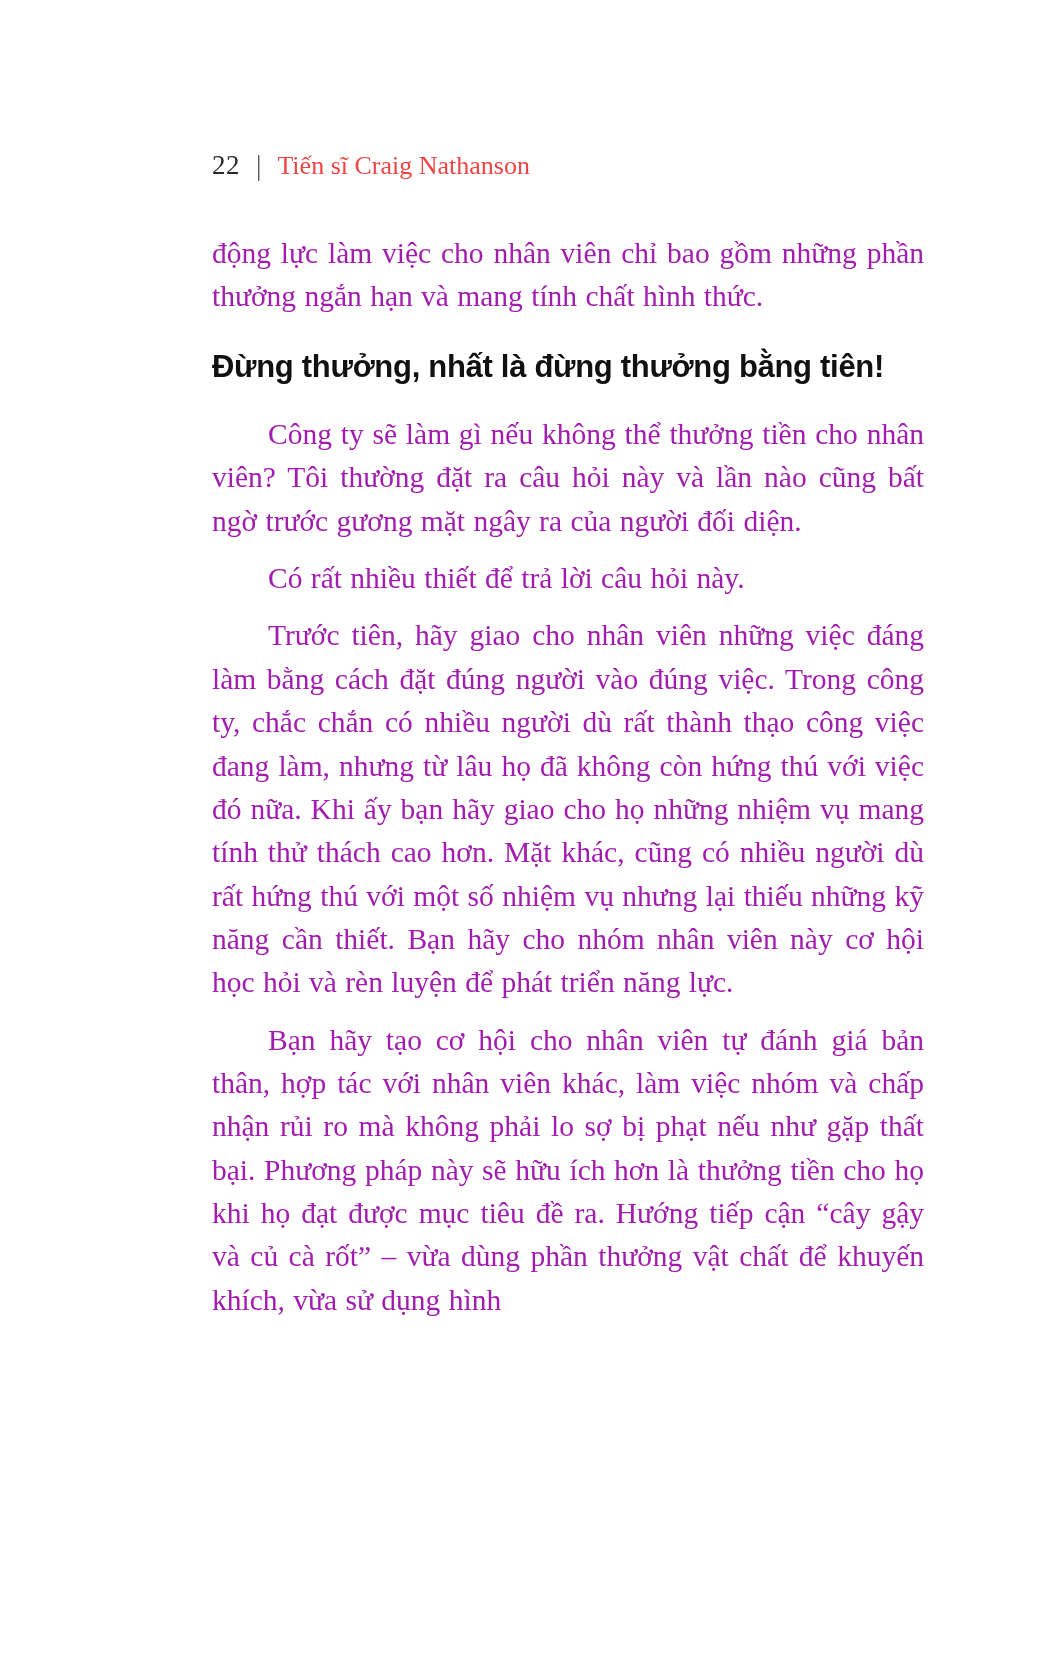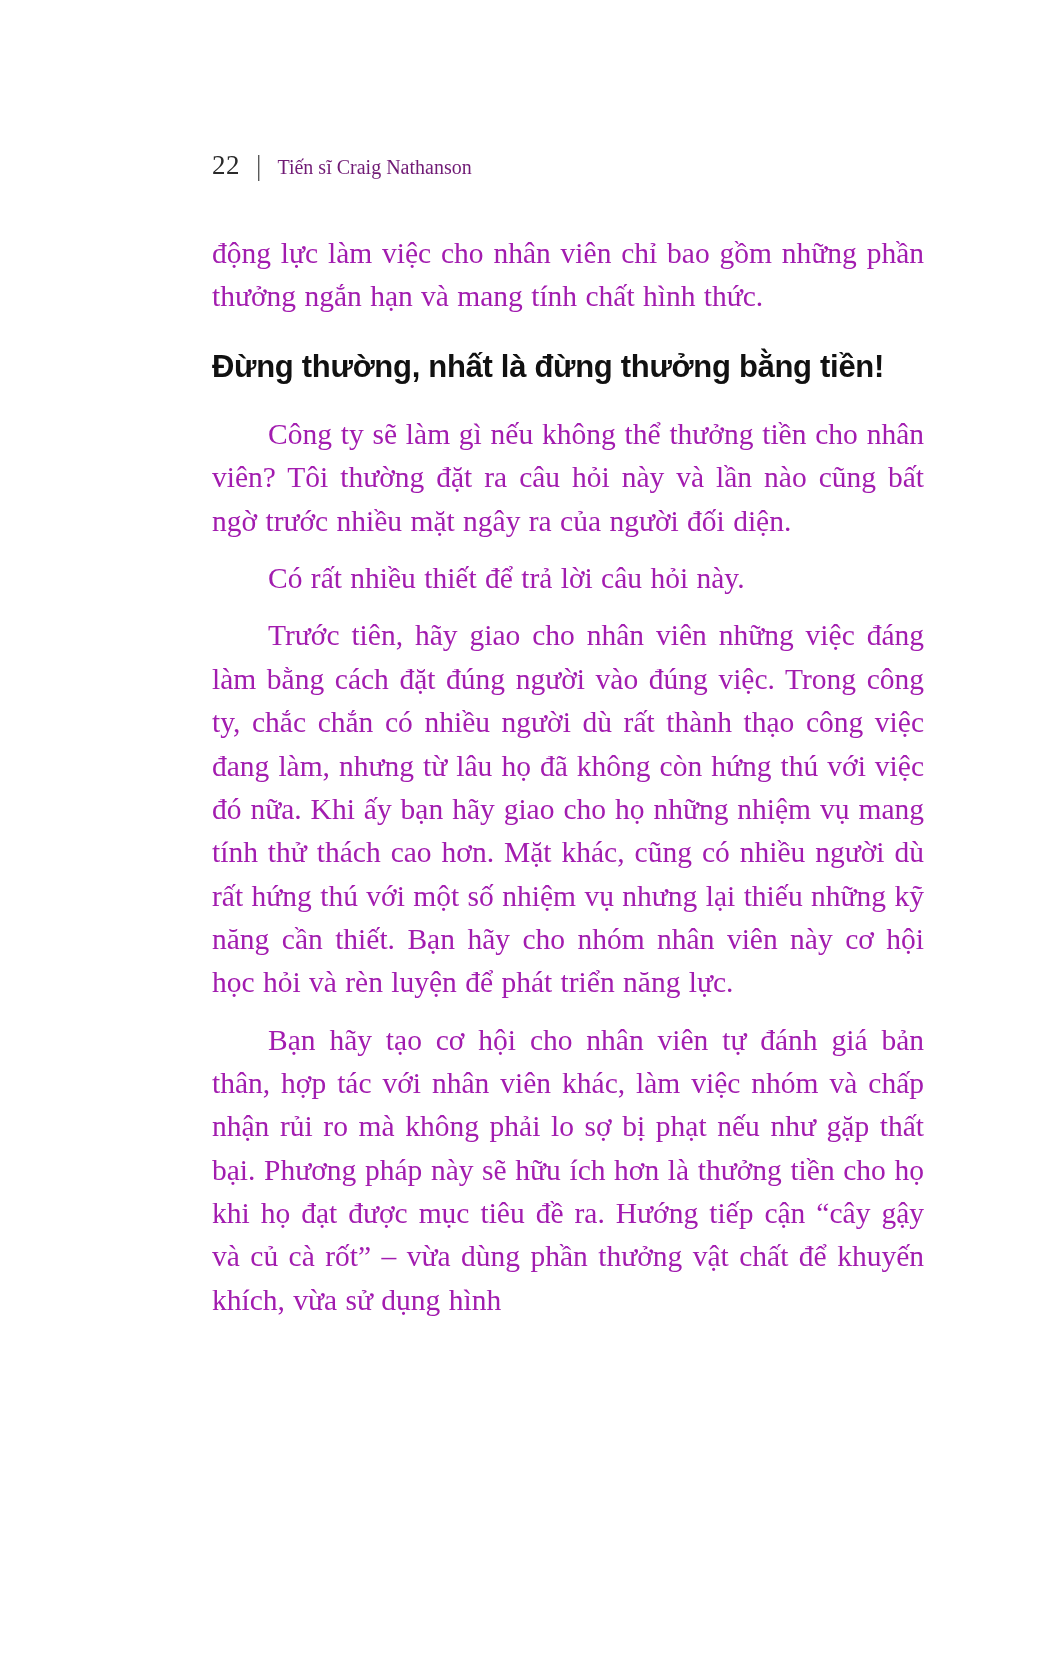"Tiến sĩ Craig Nathanson" .running-title { color: #701a75 -> #ef4444; font-size: 20px -> 26px }
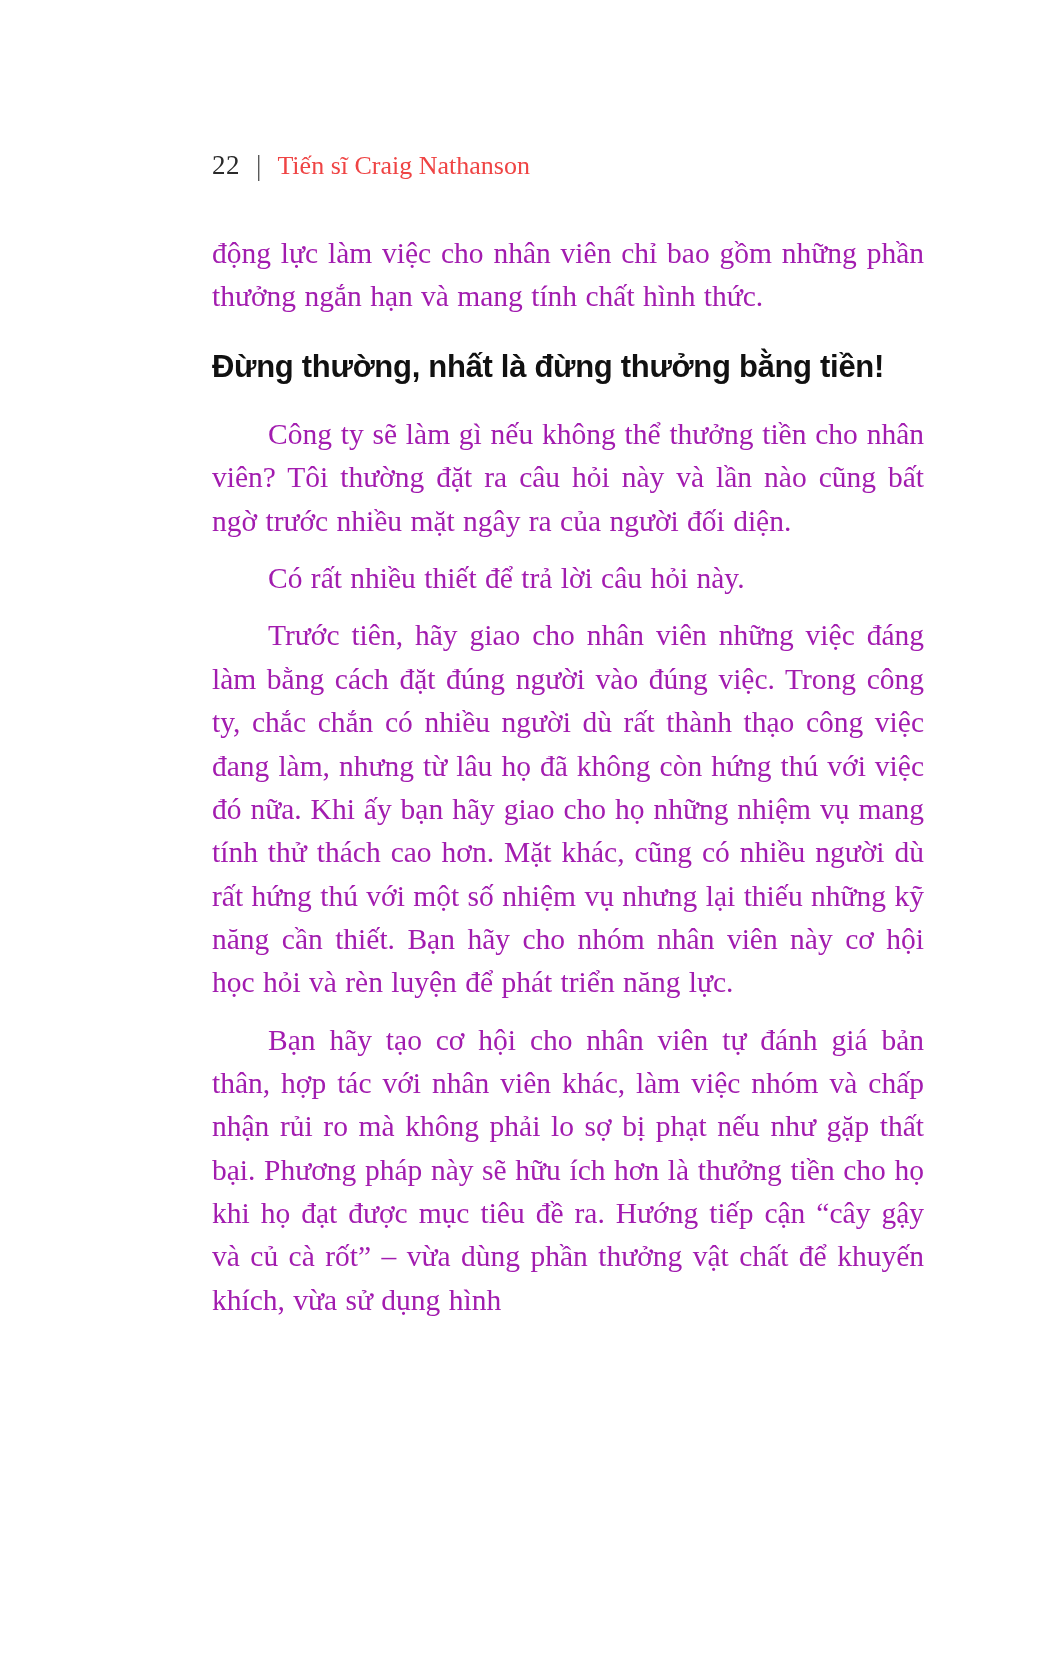"Đừng thường, nhất là đừng" h2.section-heading { text: thường, nhất là đừng thưởng bằng tiền -> thưởng, nhất là đừng thưởng bằng tiên }
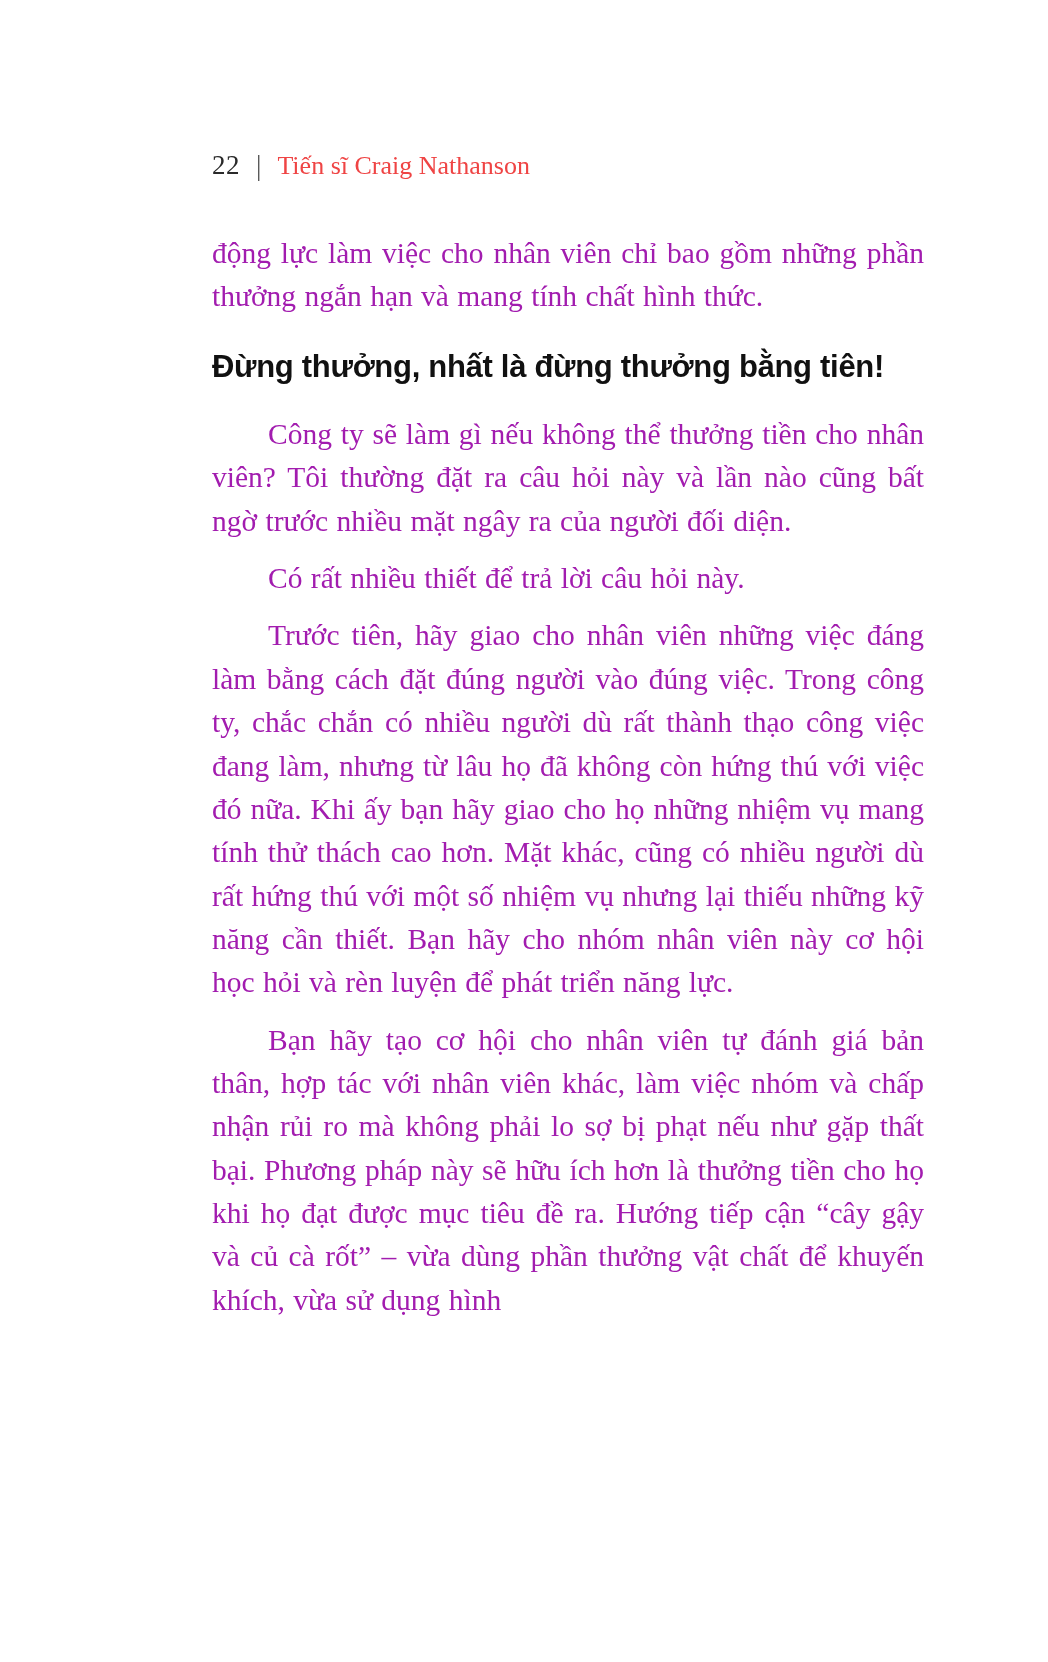"Công ty sẽ làm gì" p.body-paragraph { text: nhiều -> gương }
